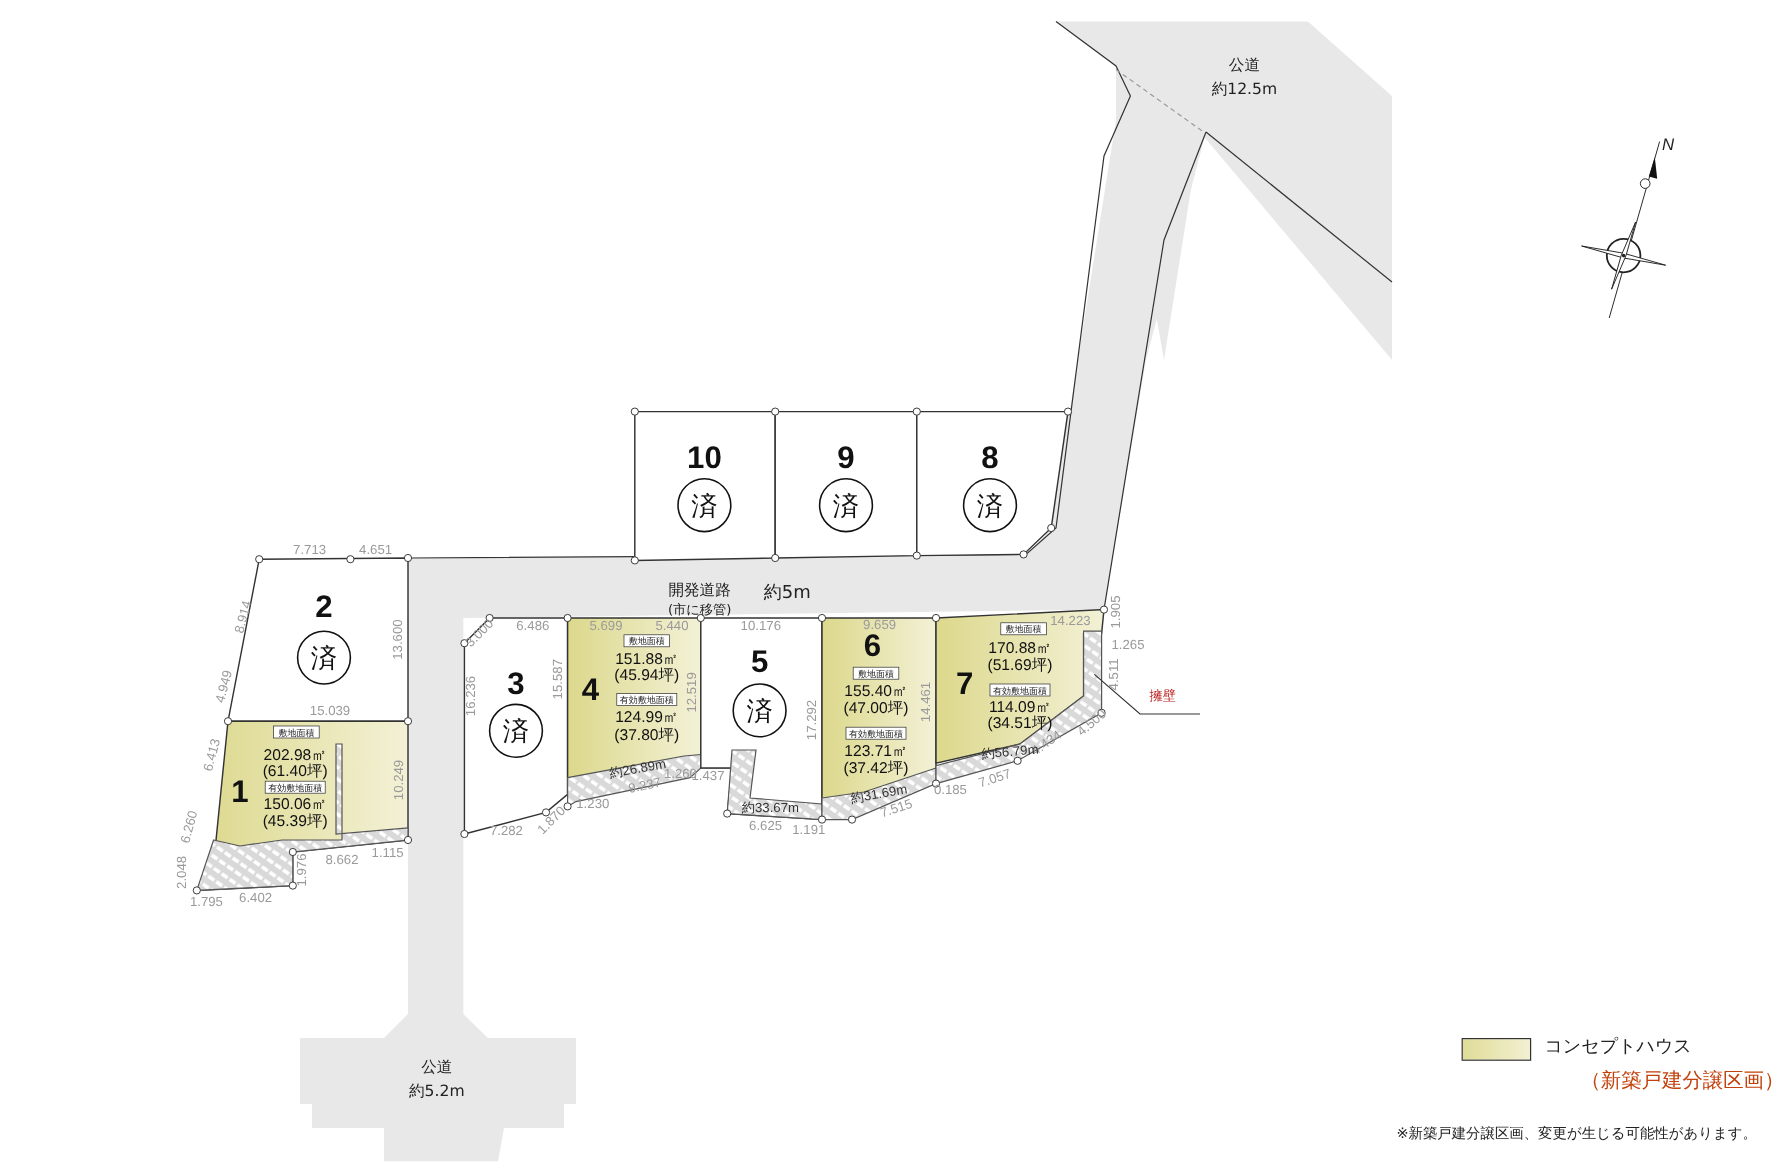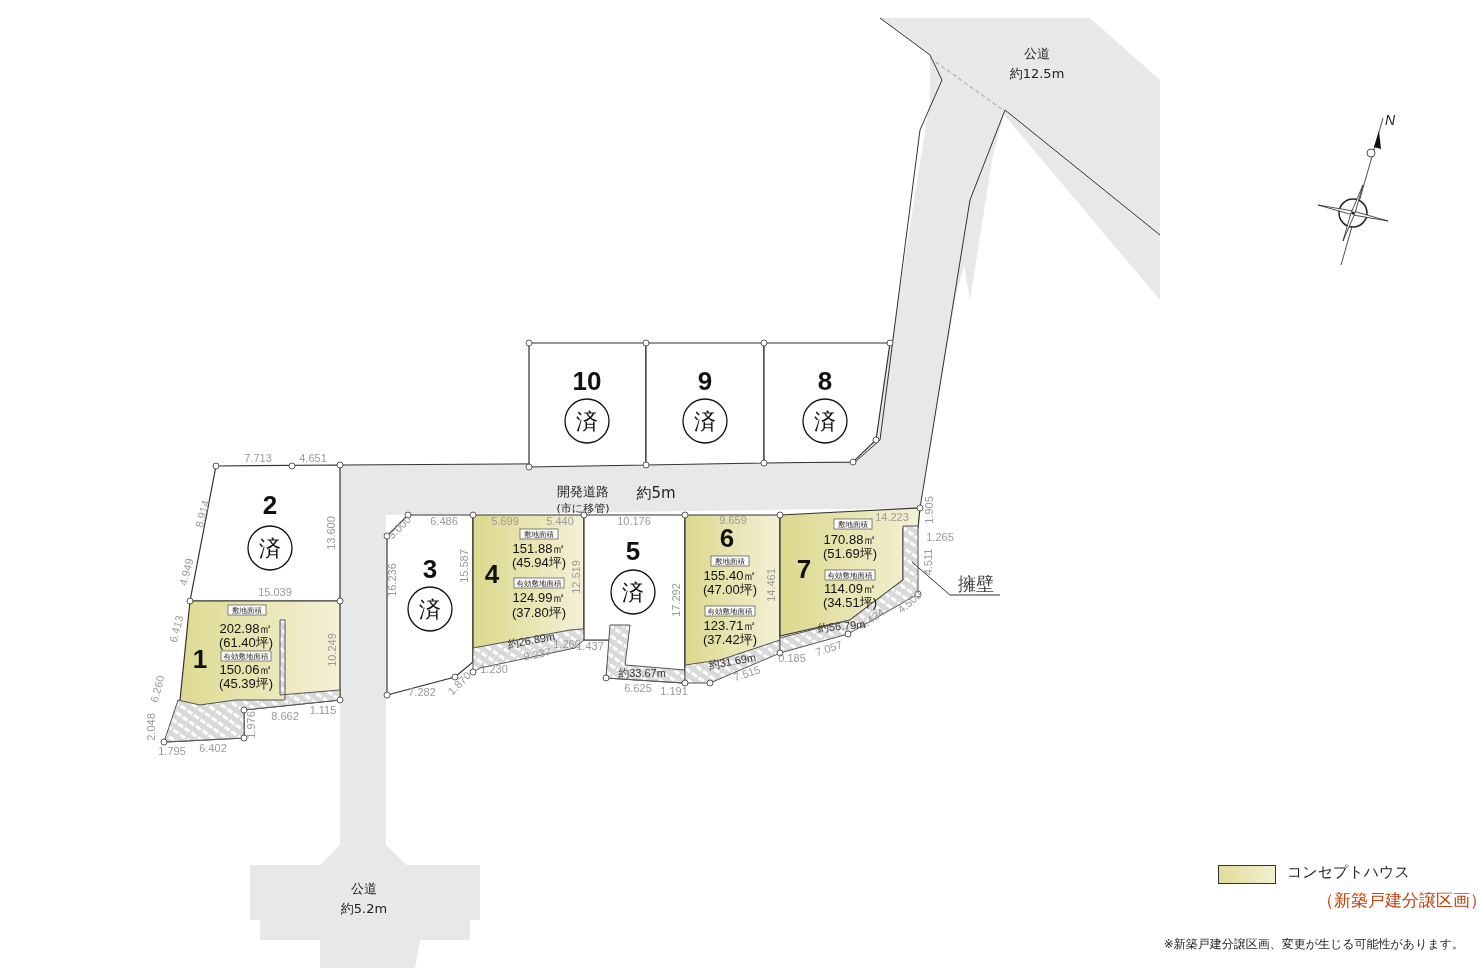"擁壁" .wall-label { color: #404040 -> #b91c1c; font-size: 18px -> 11px }
